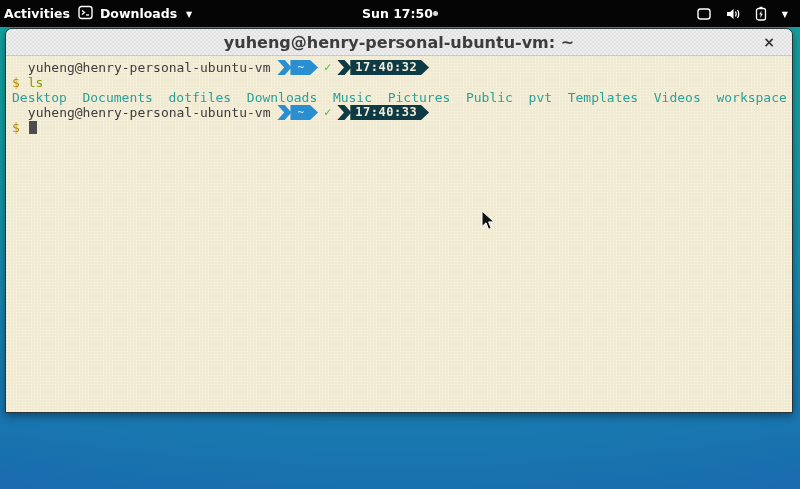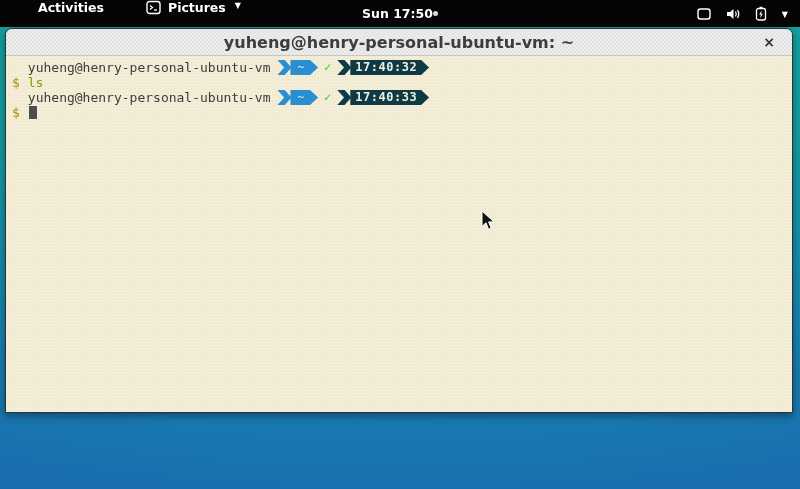"Activities" .tb-btn { align-items: flex-start -> center; margin-left: 34px -> none }
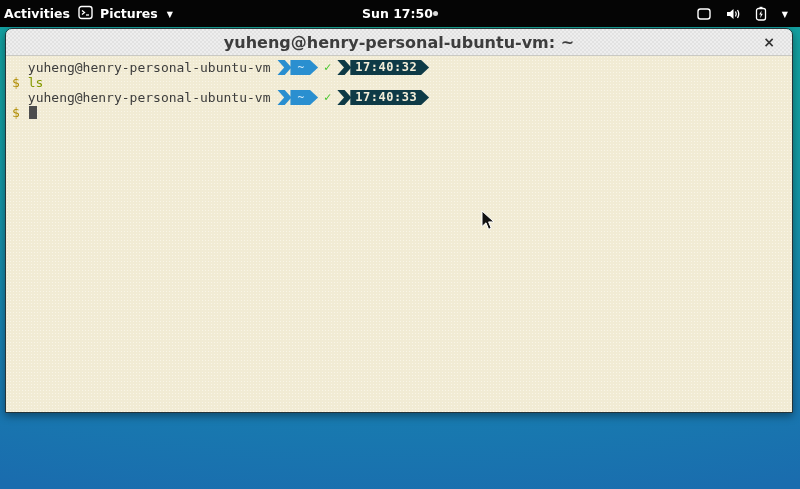"Pictures" span { text: Pictures -> Downloads }
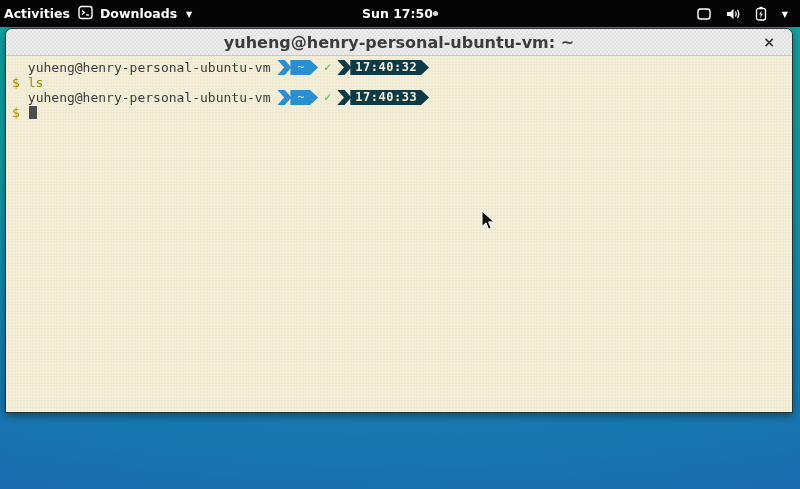"Desktop Documents dotfiles Downloads" div.tline { html: none -> <div>Desktop Documents dotfiles Downloads Music Pictures Public pvt Templates Videos workspace</div> }
